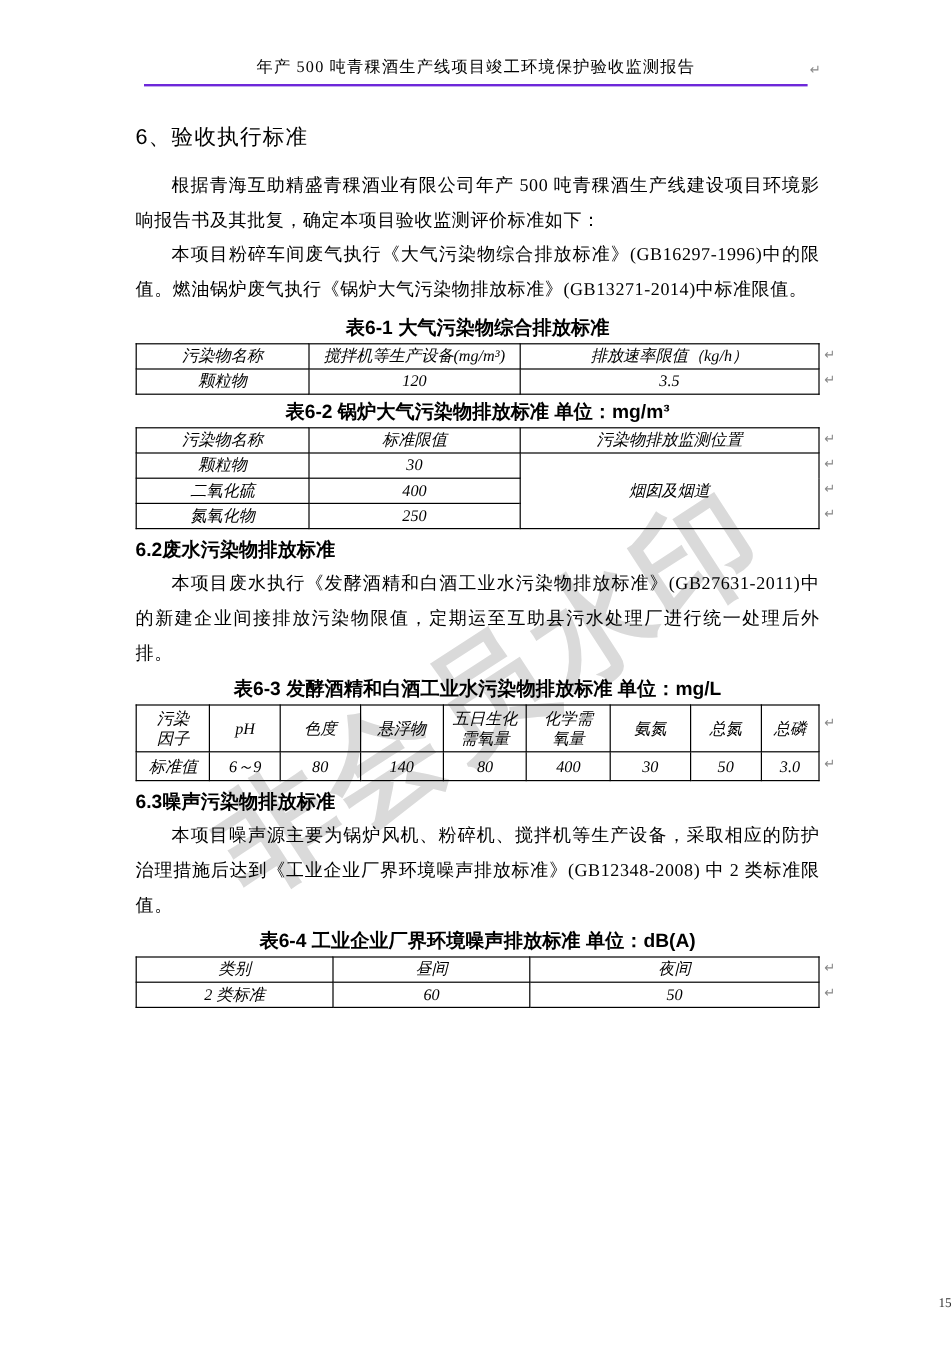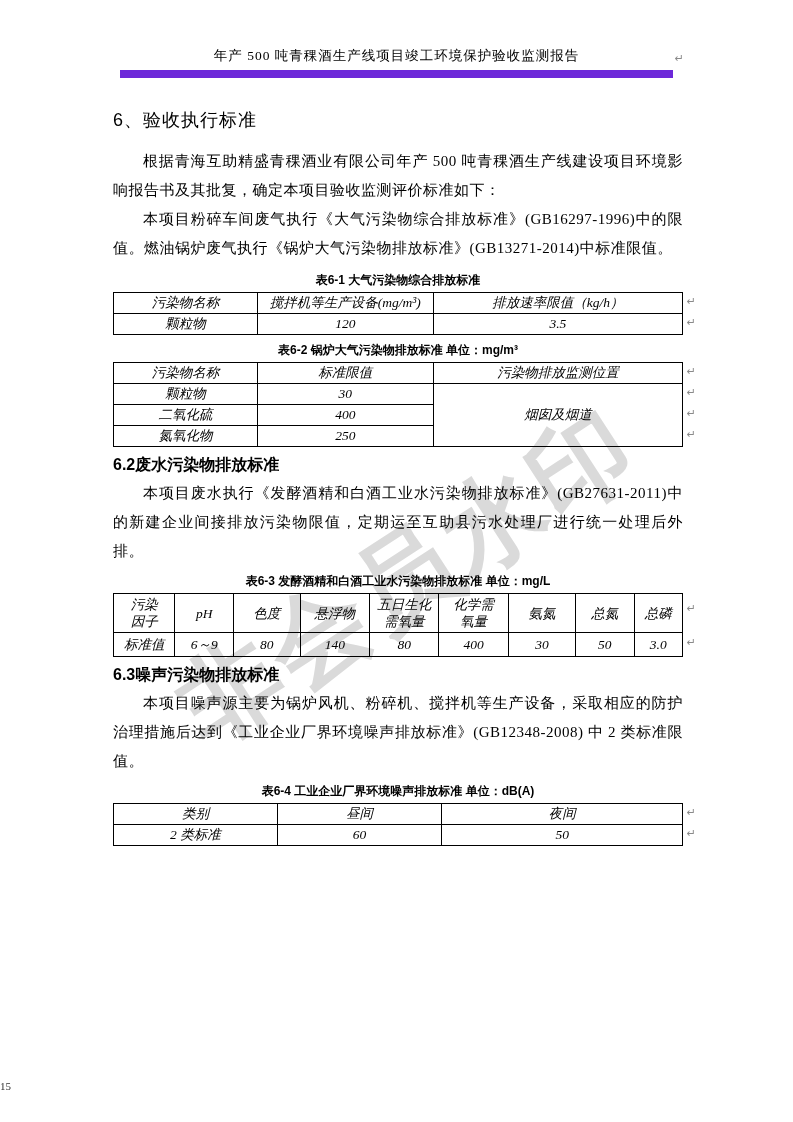"年产 500 吨青稞酒生产线项目竣工环境保护验收监测报告" .doc-header { border-bottom: 8px solid #6d28d9 -> 2px solid #6d28d9 }
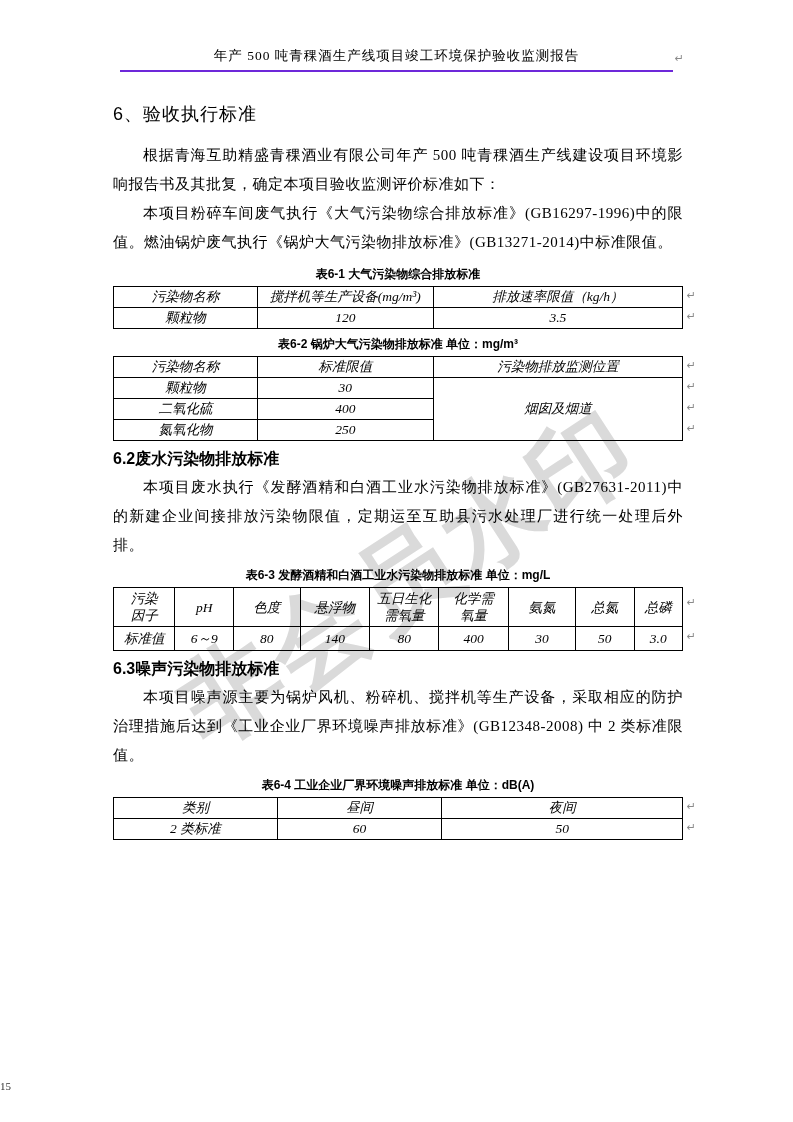"表6-1 大气污染物综合排放标准" .caption { font-size: 12px -> 16px }
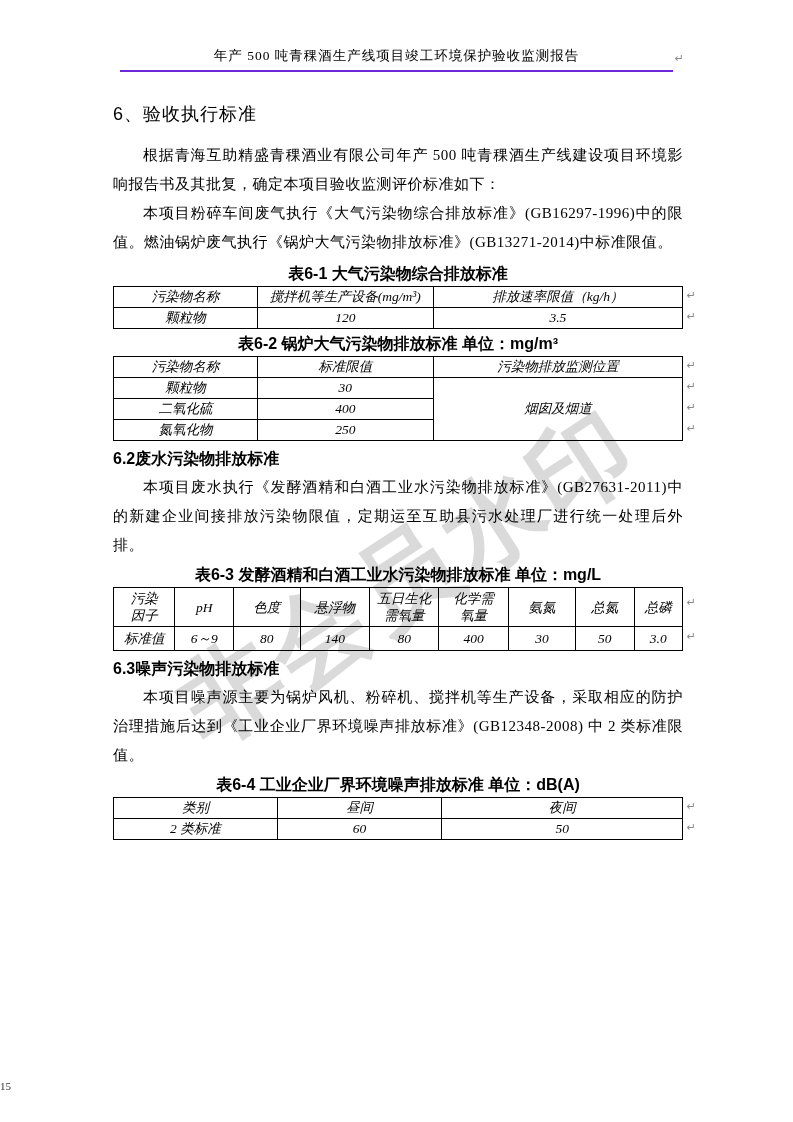"15" .page-number { text-align: left -> right }
